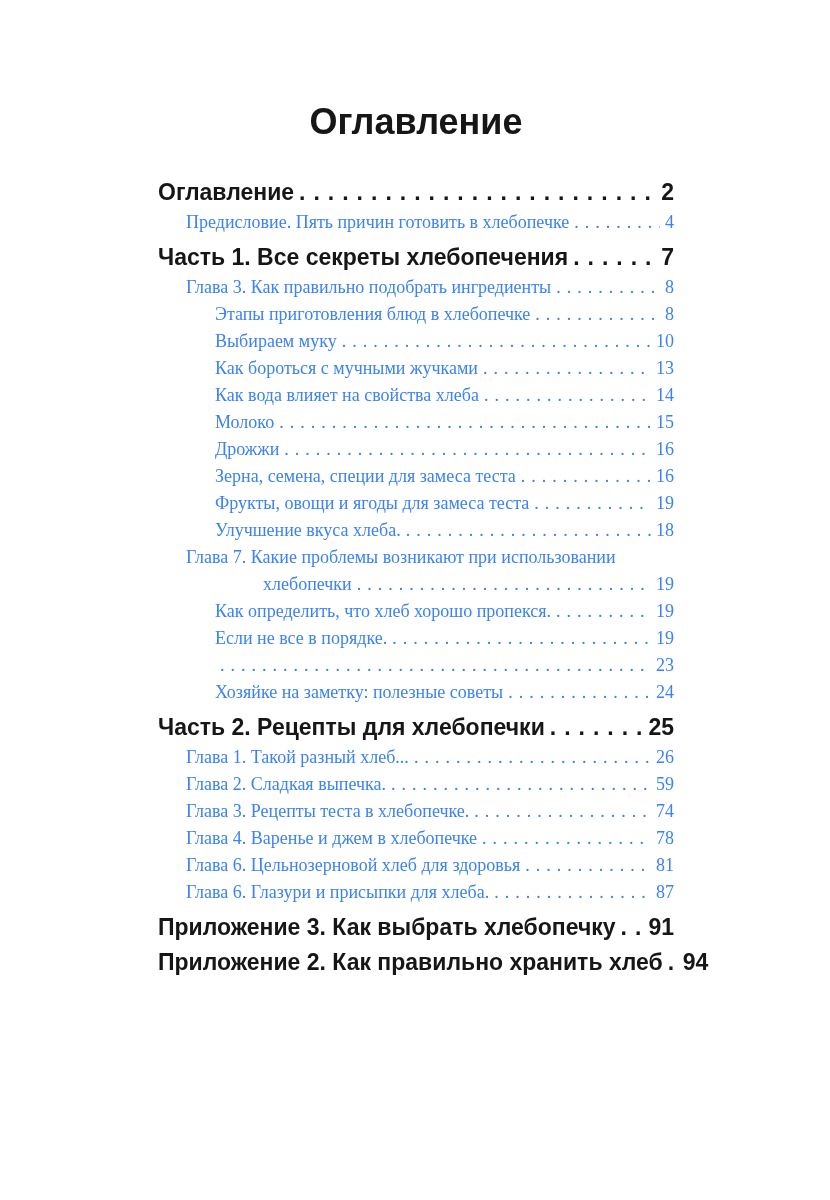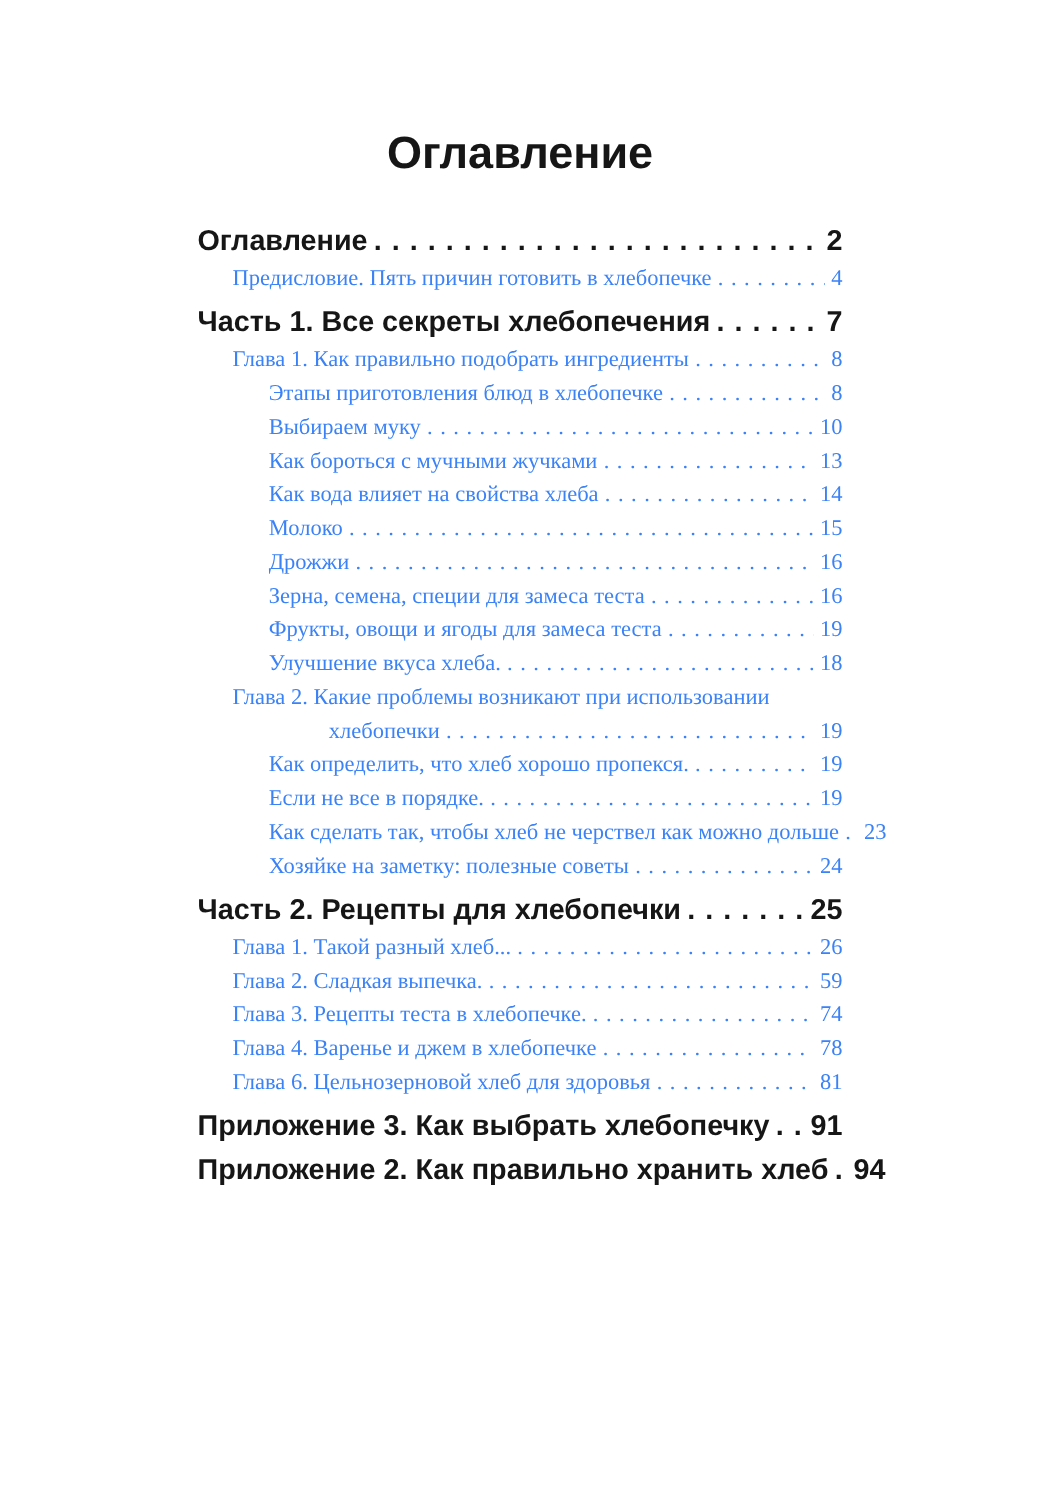"Глава 1. Как правильно подобрать" span.label { text: 1 -> 3 }
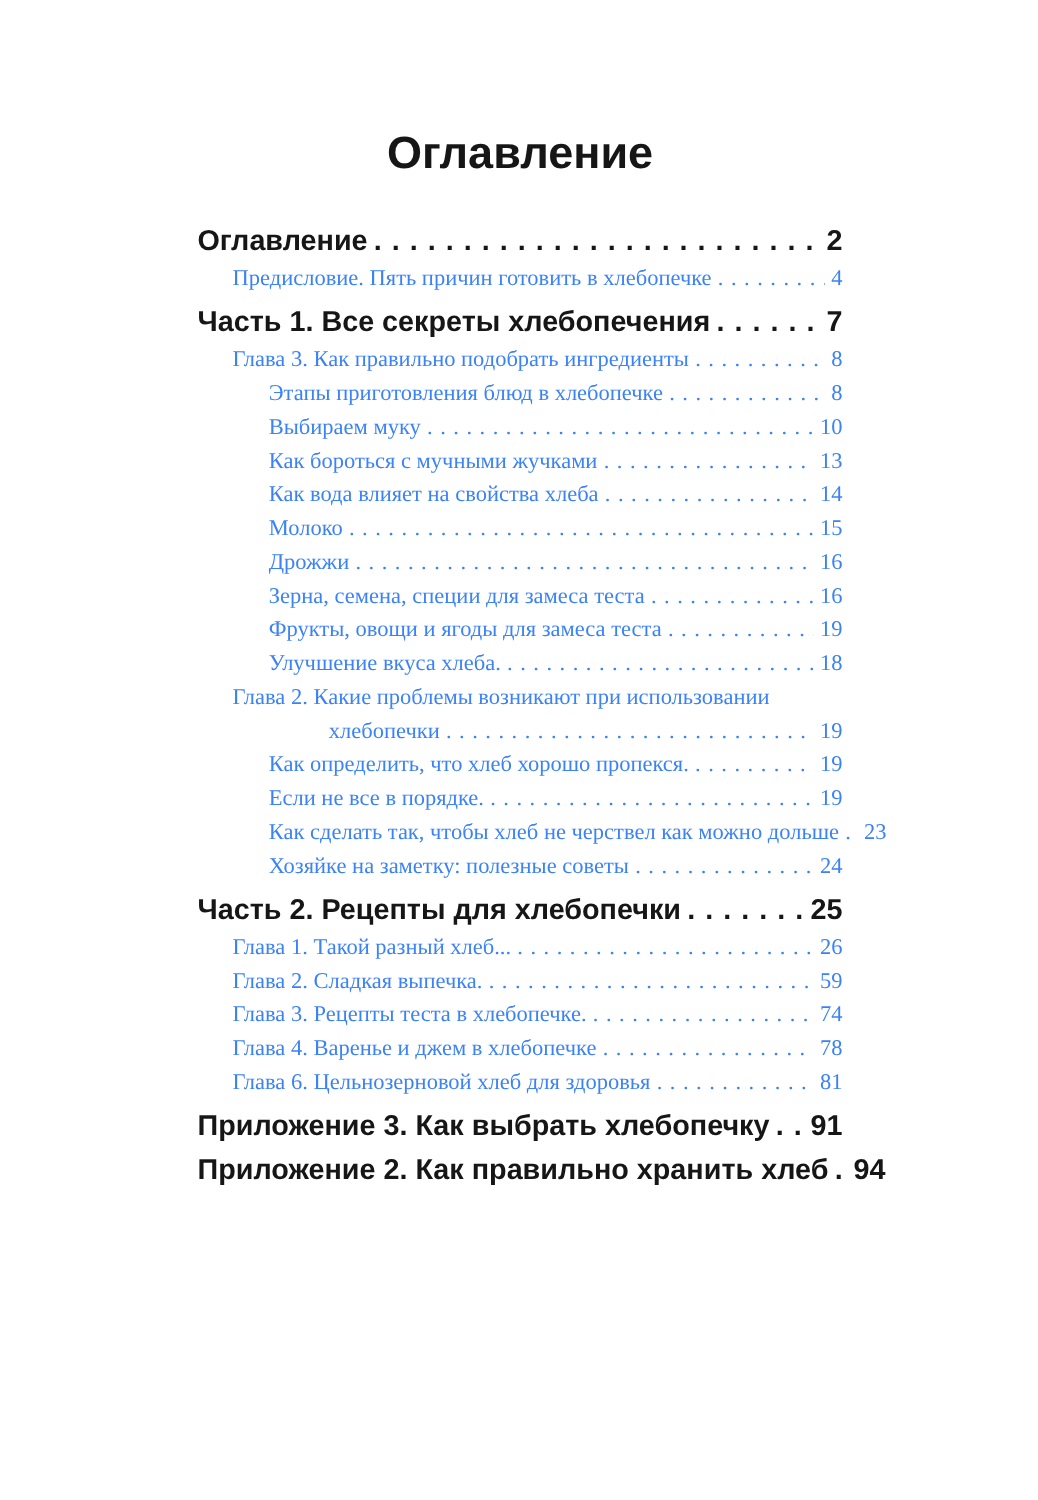"Глава 2. Какие проблемы возникают" span.label { text: 2 -> 7 }
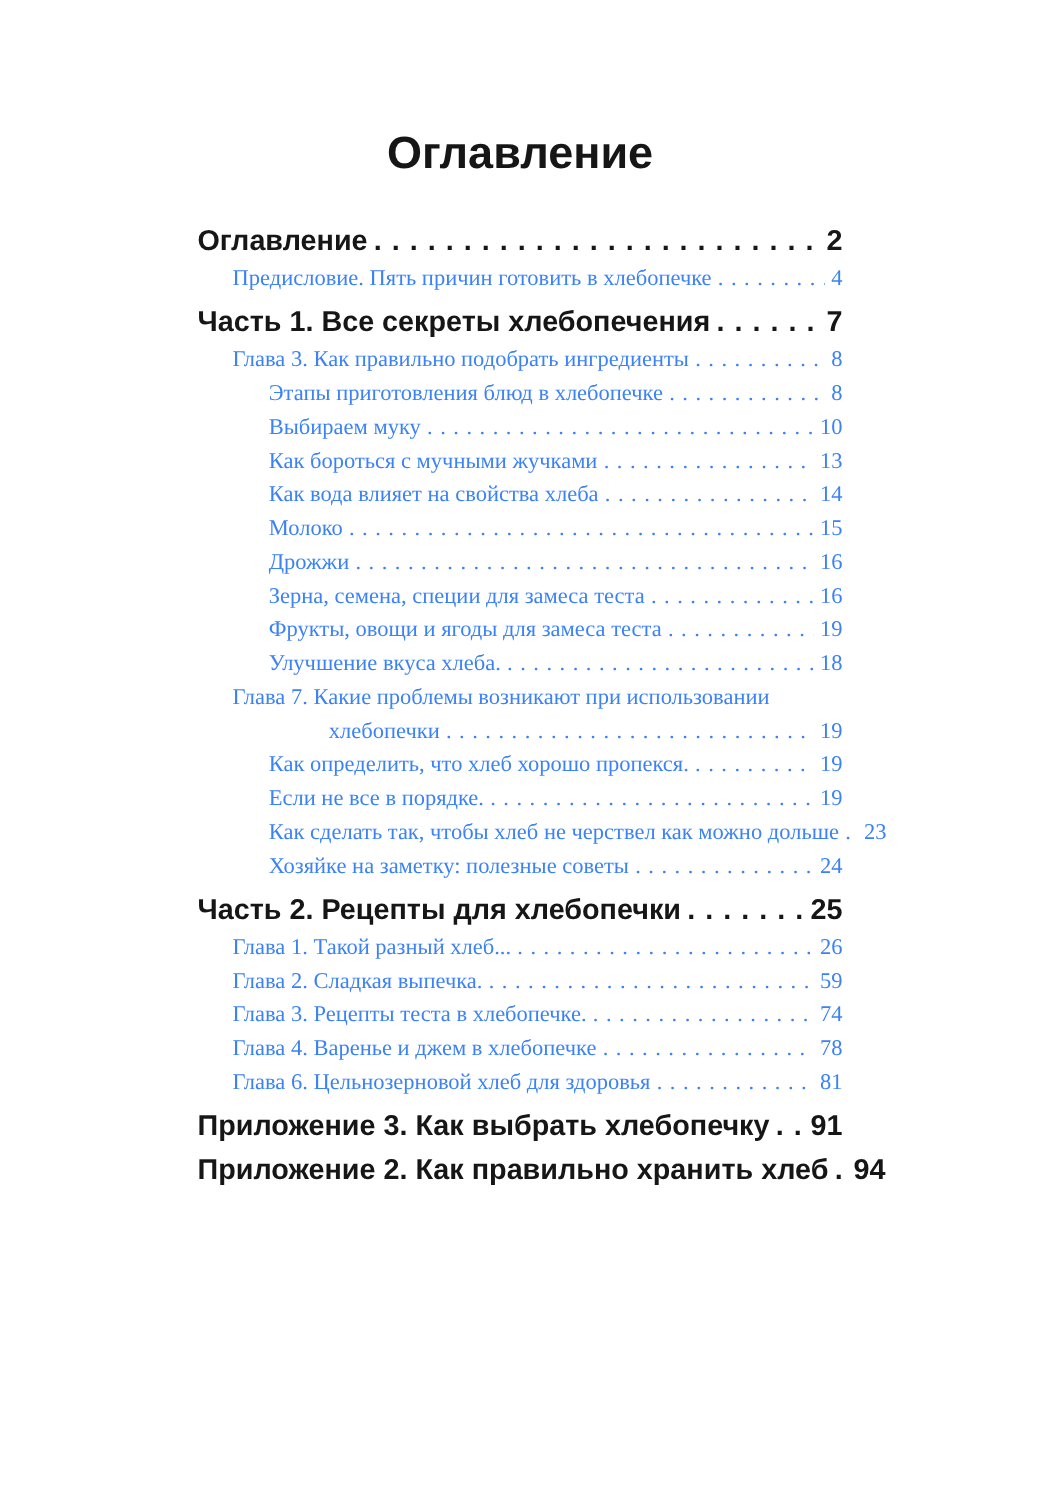"Как сделать так, чтобы хлеб" span.label { html: <span>Как сделать так, чтобы хлеб не черствел как можно дольше</span> -> none }
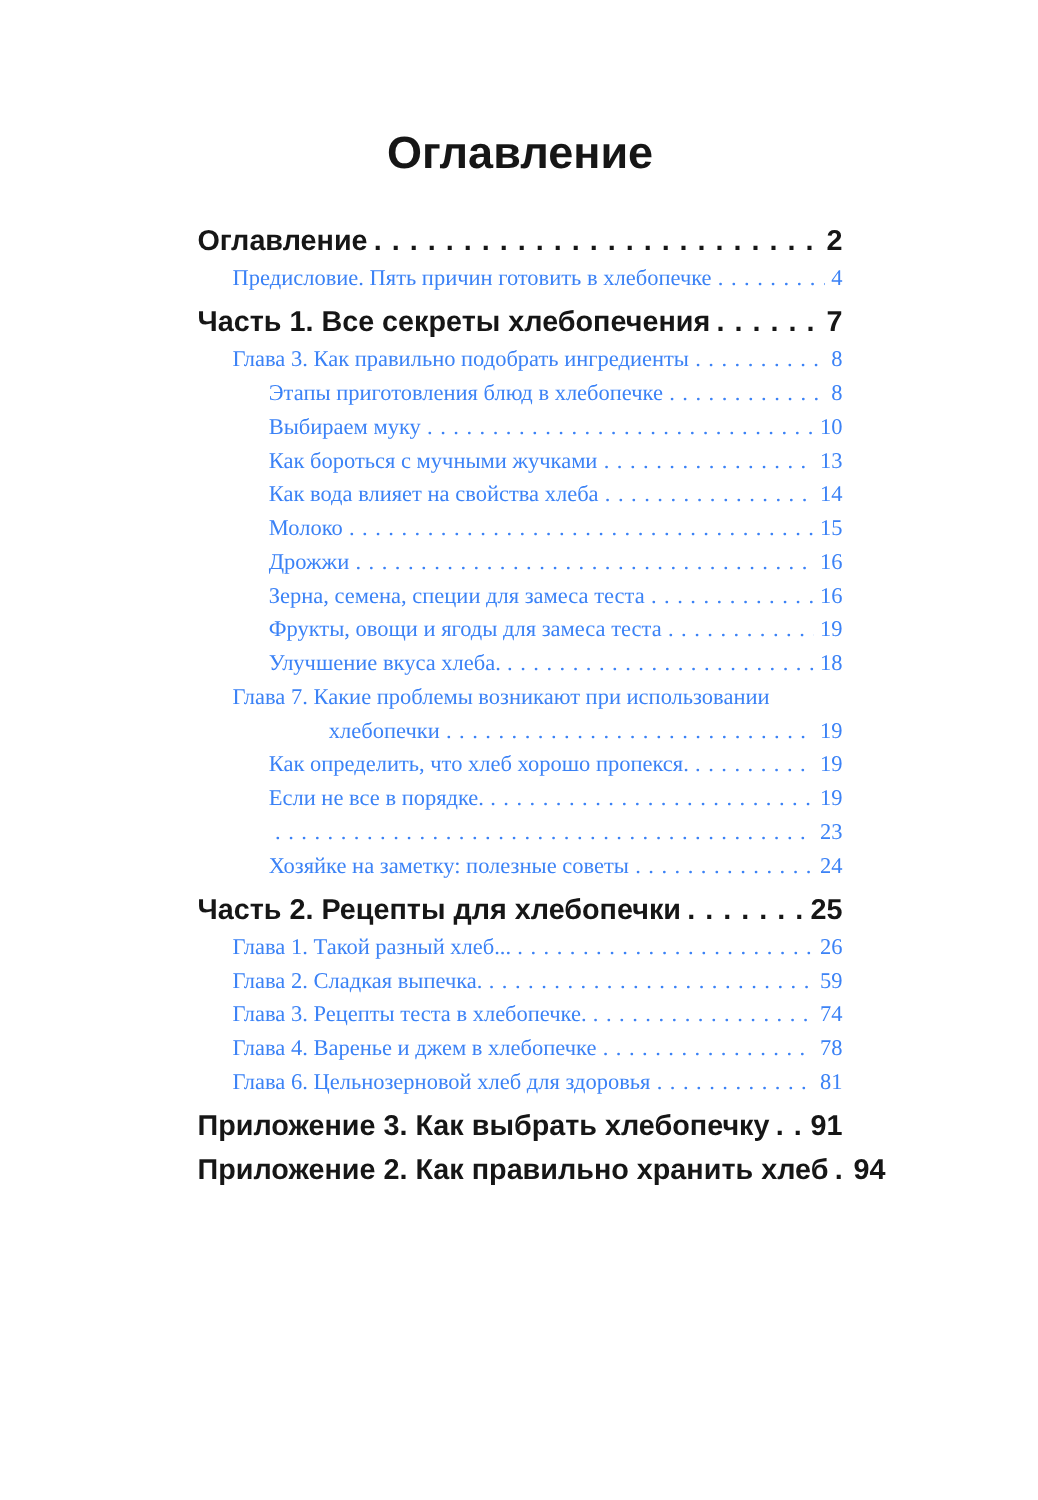"Глава 6. Глазури и присыпки" div.row { html: none -> <div> <span>Глава 6. Глазури и присыпки для хлеба.</span> <span></span> <span>87</span> </div> }
